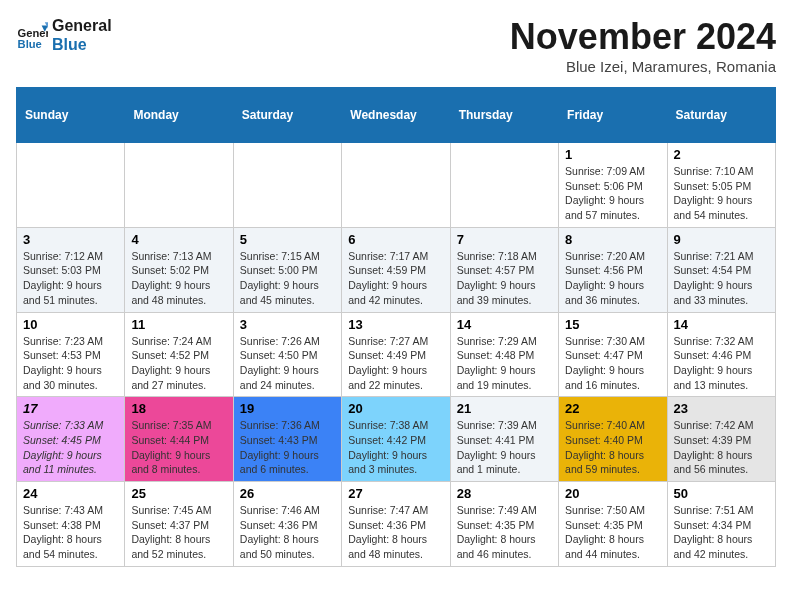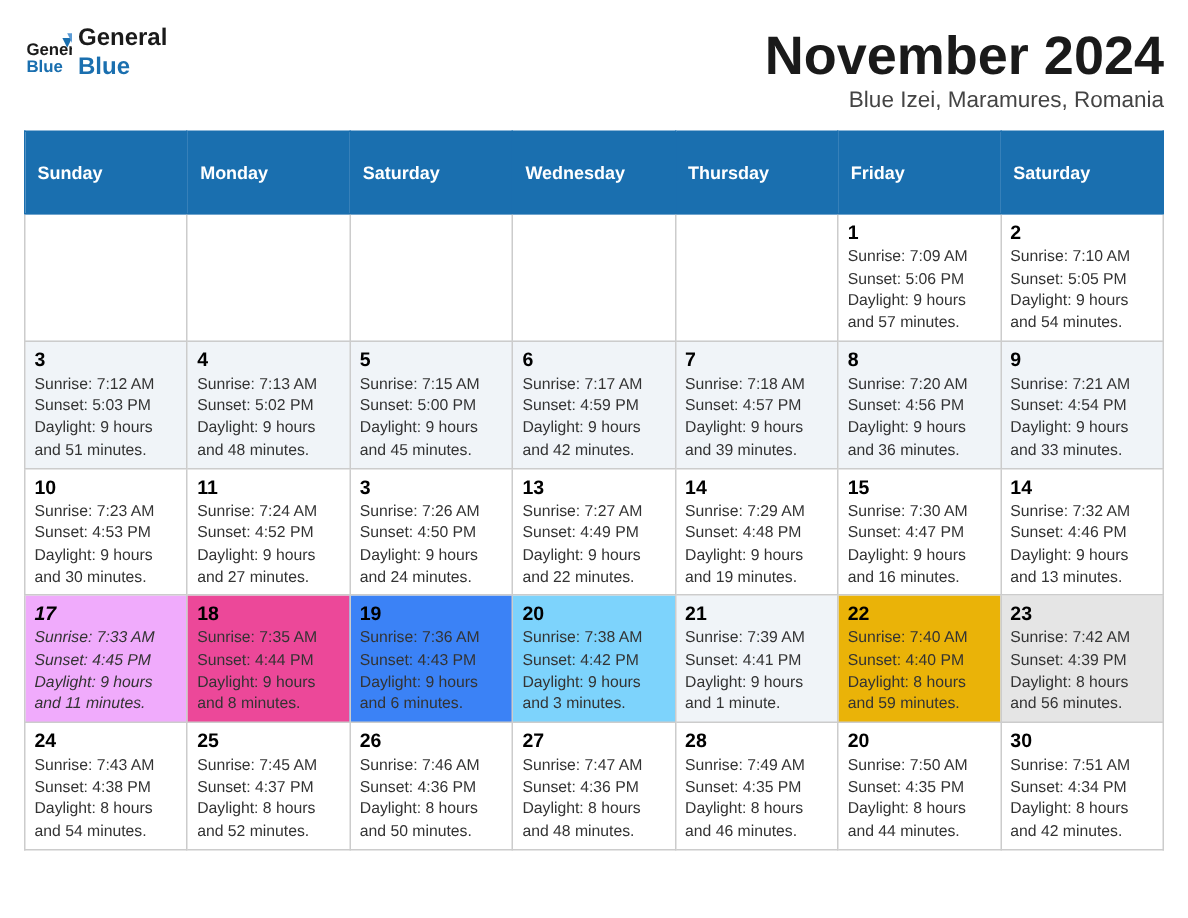"30" span.day-num { text: 30 -> 50 }
